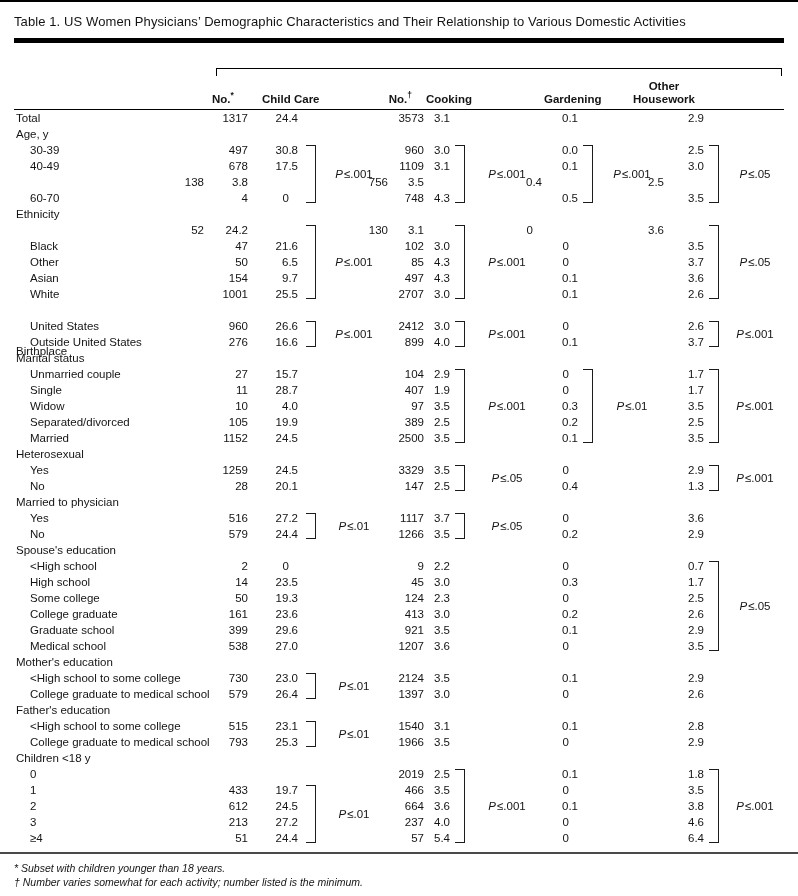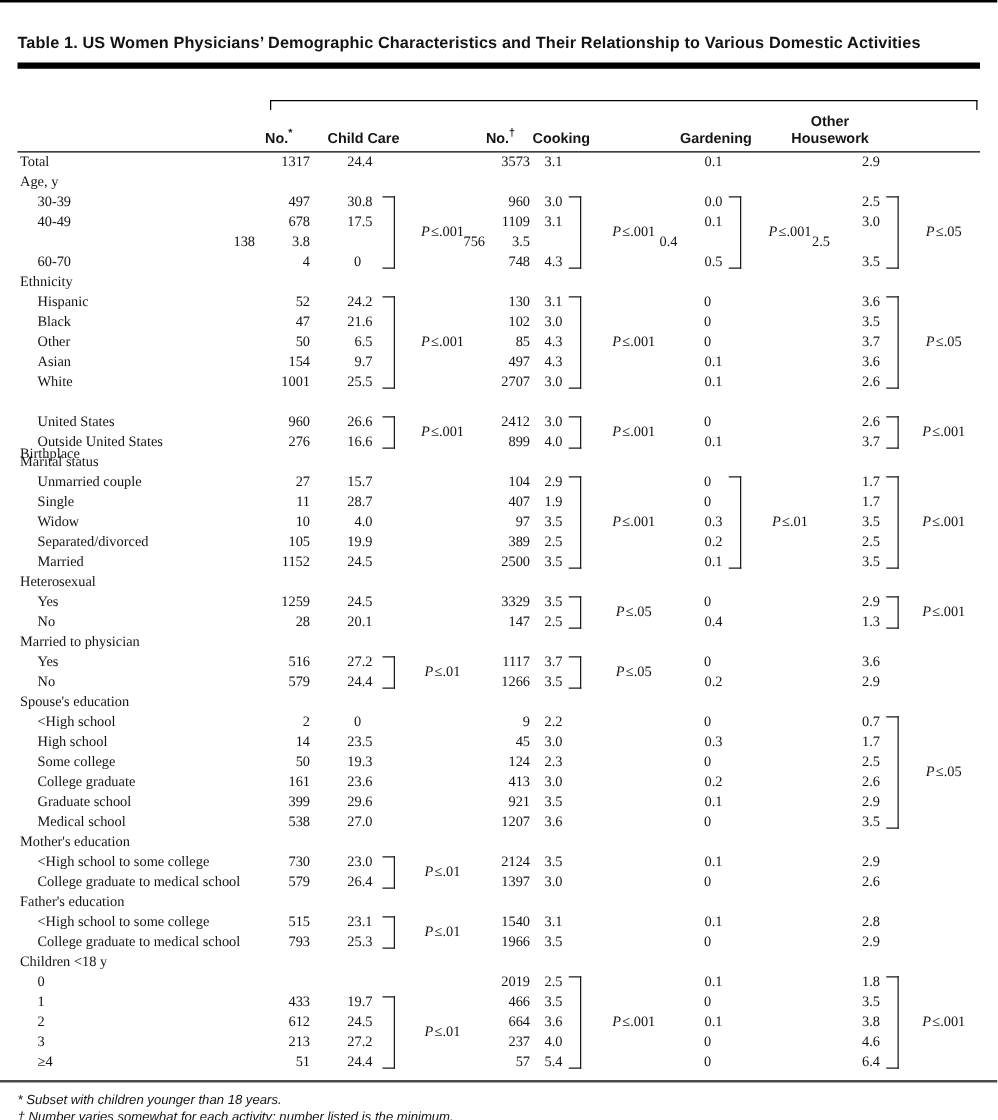"Table 1. US Women Physicians’" .title { font-weight: bold -> normal; margin: 24px 14px 9px 14px -> 12px 14px 9px 14px }
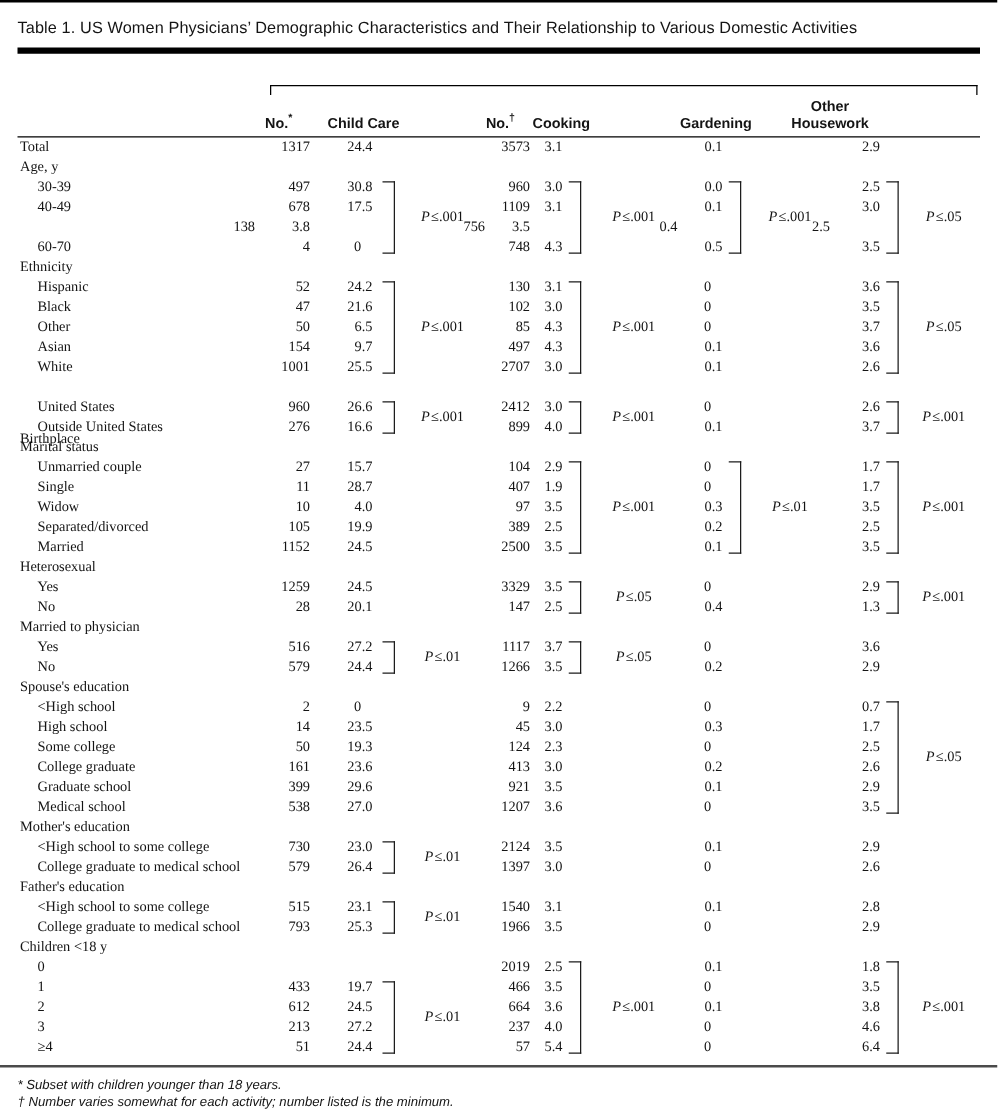"Total" .tbody { font-family: Liberation Serif, serif -> none }
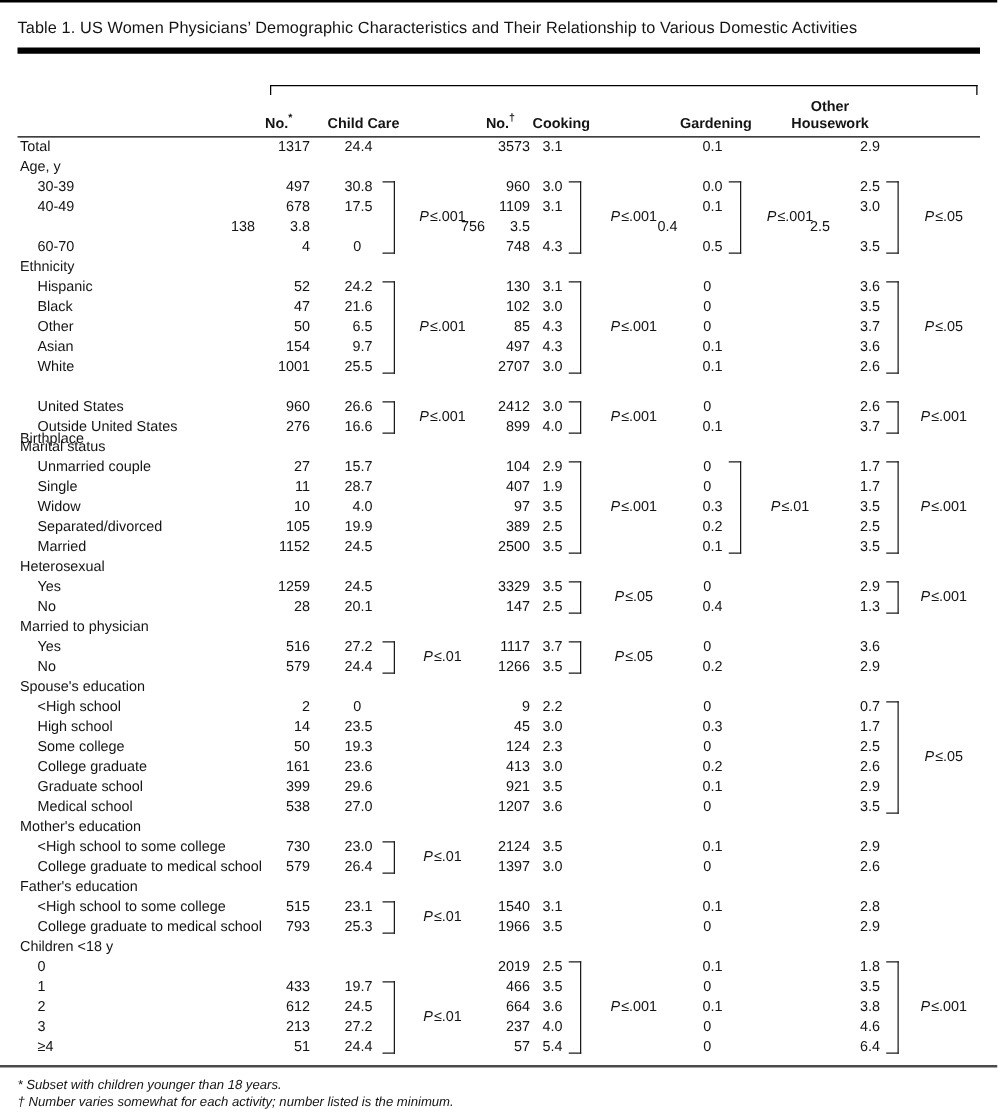"Hispanic" div.cell { html: <div>Hispanic</div> -> none }
